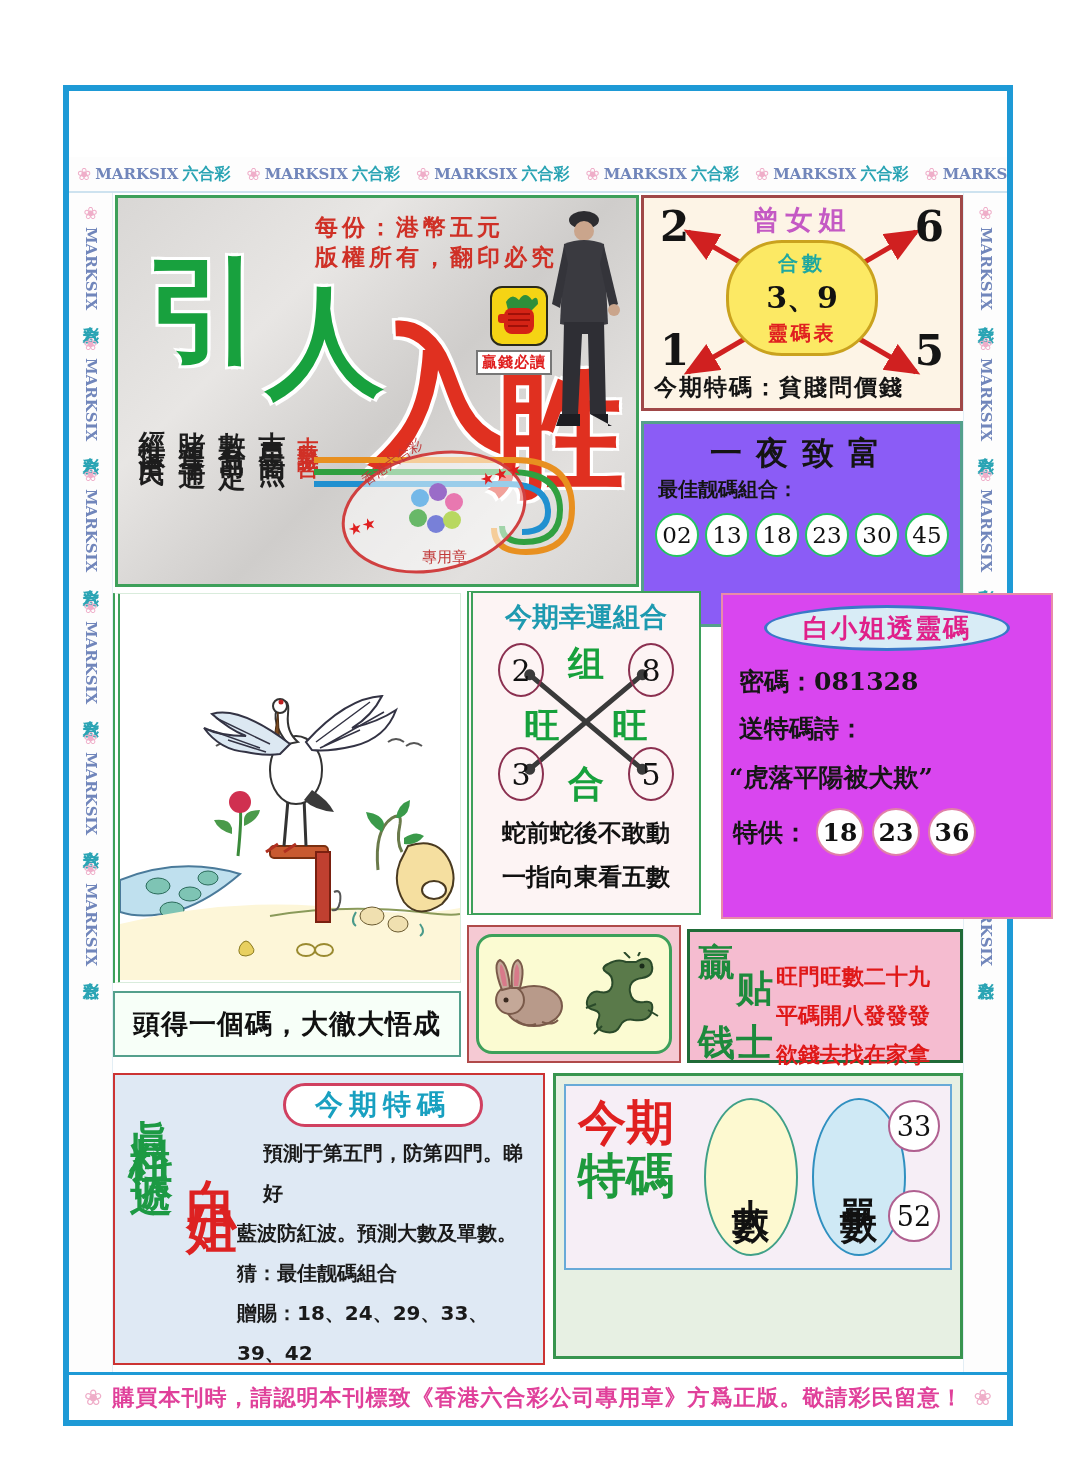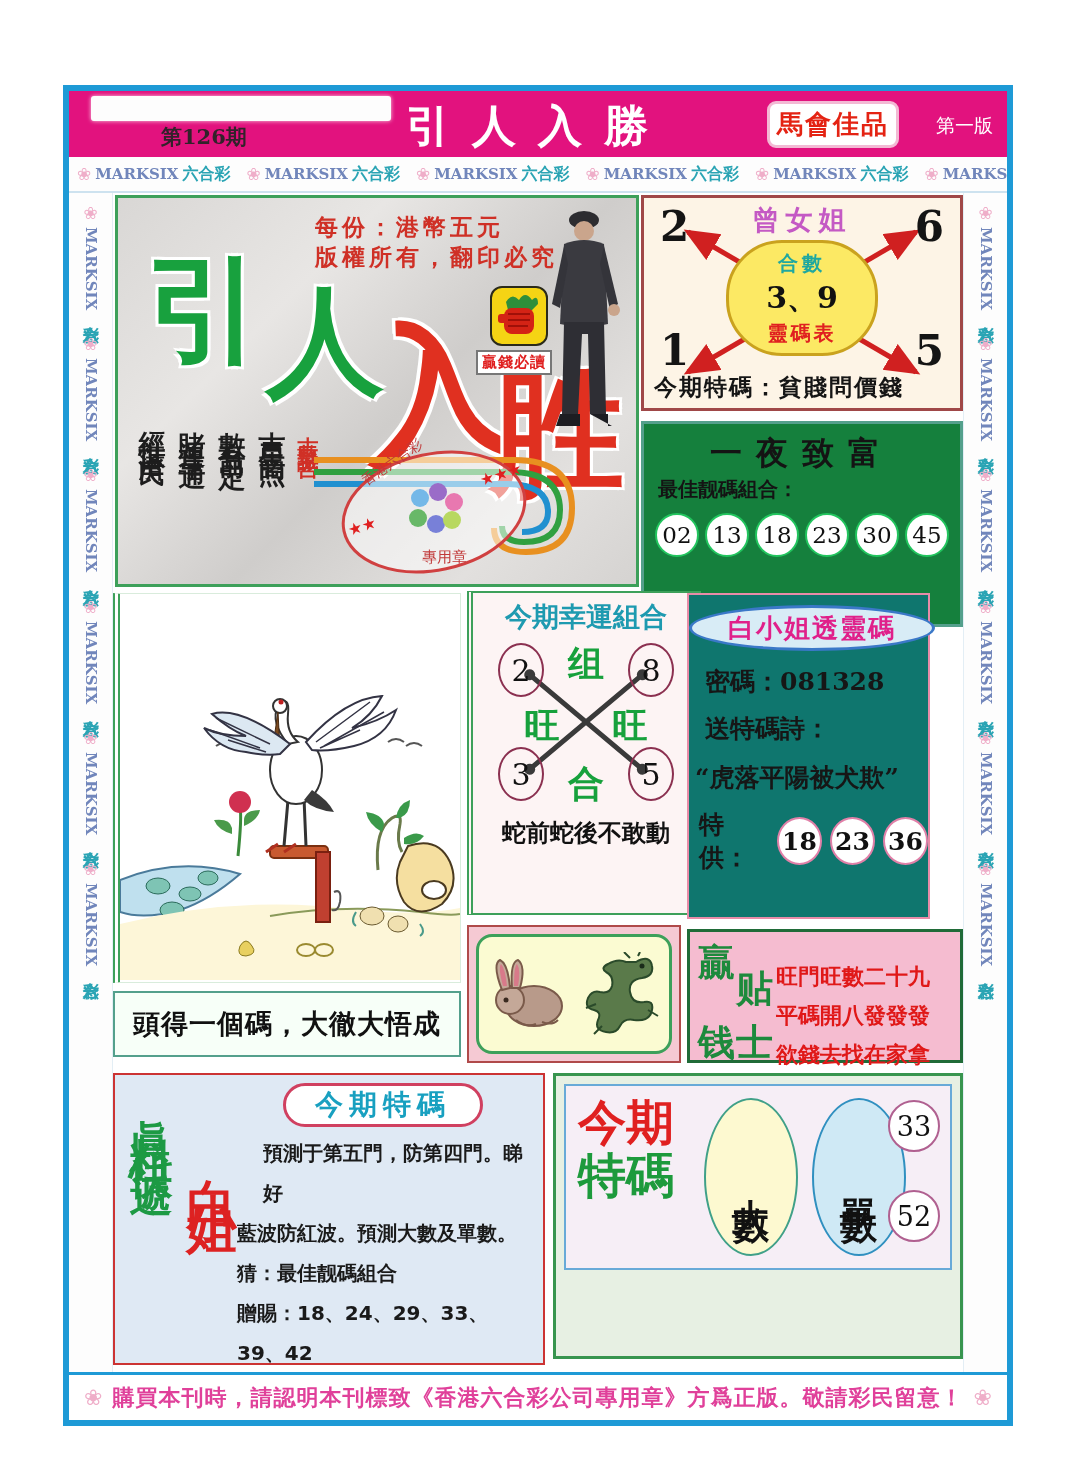"第126期" div.header { html: <div> <div></div> <div>第126期</div> <div>引人入勝</div> <div>馬會佳品</div> <div>第一版</div> </div> -> none }
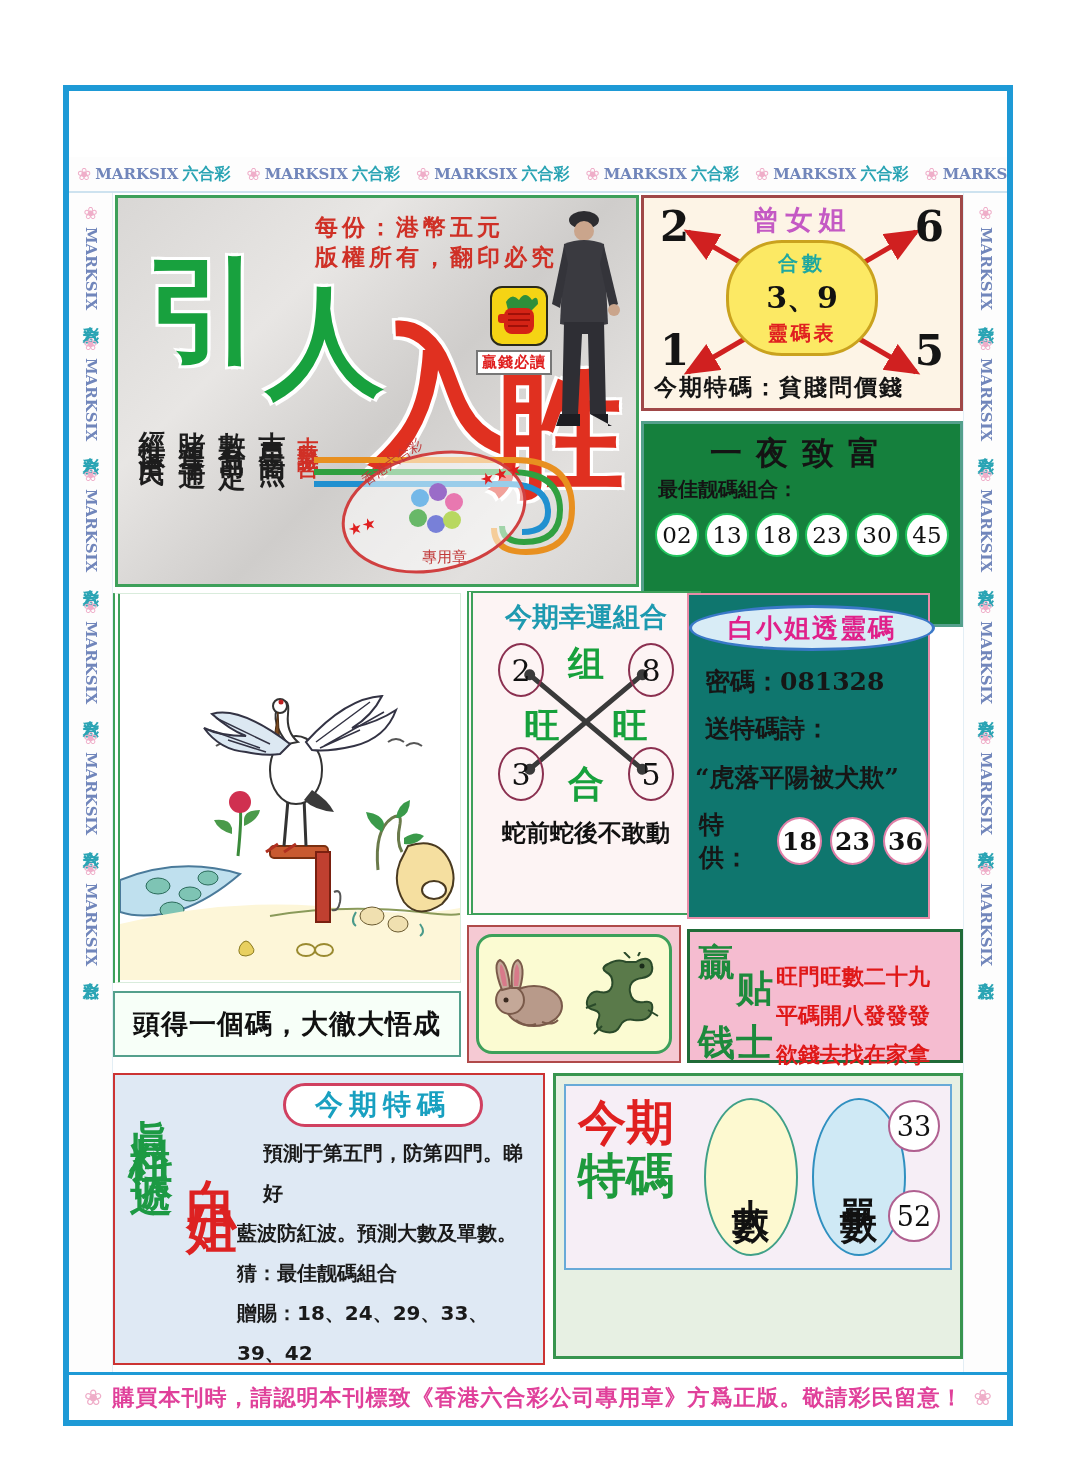"一夜致富" .yiye { background: #15803d -> #8b5cf6 }
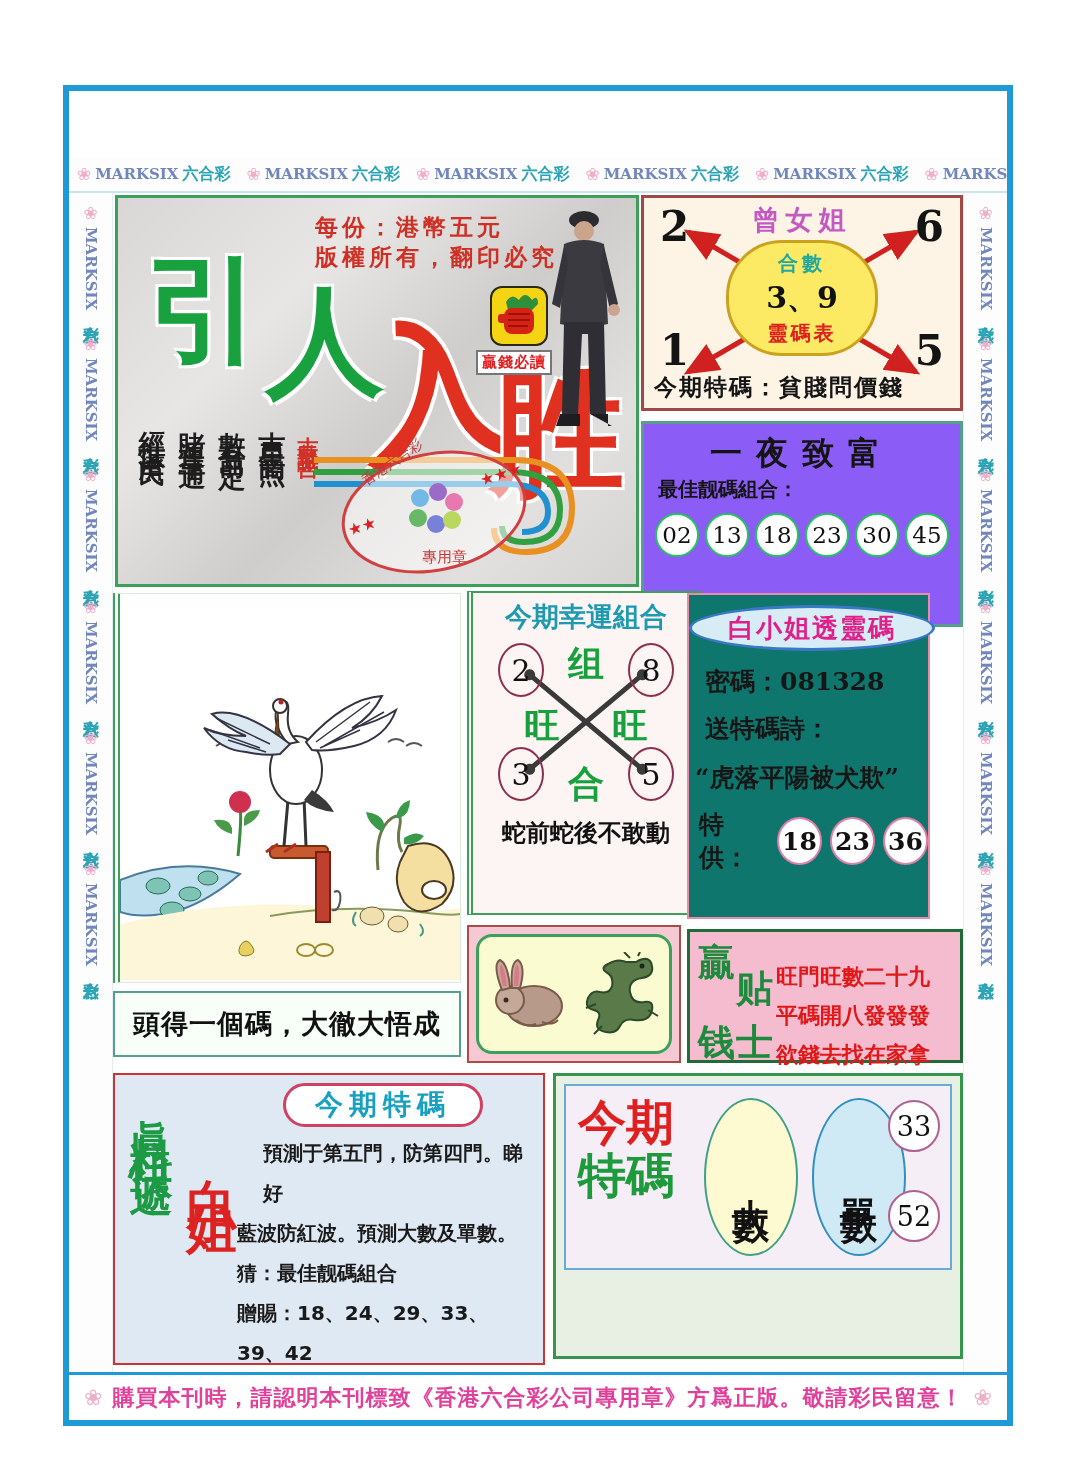"白小姐透靈碼" .bai { background: #0f766e -> #d946ef; left: 574px -> 608px; width: 243px -> 332px }
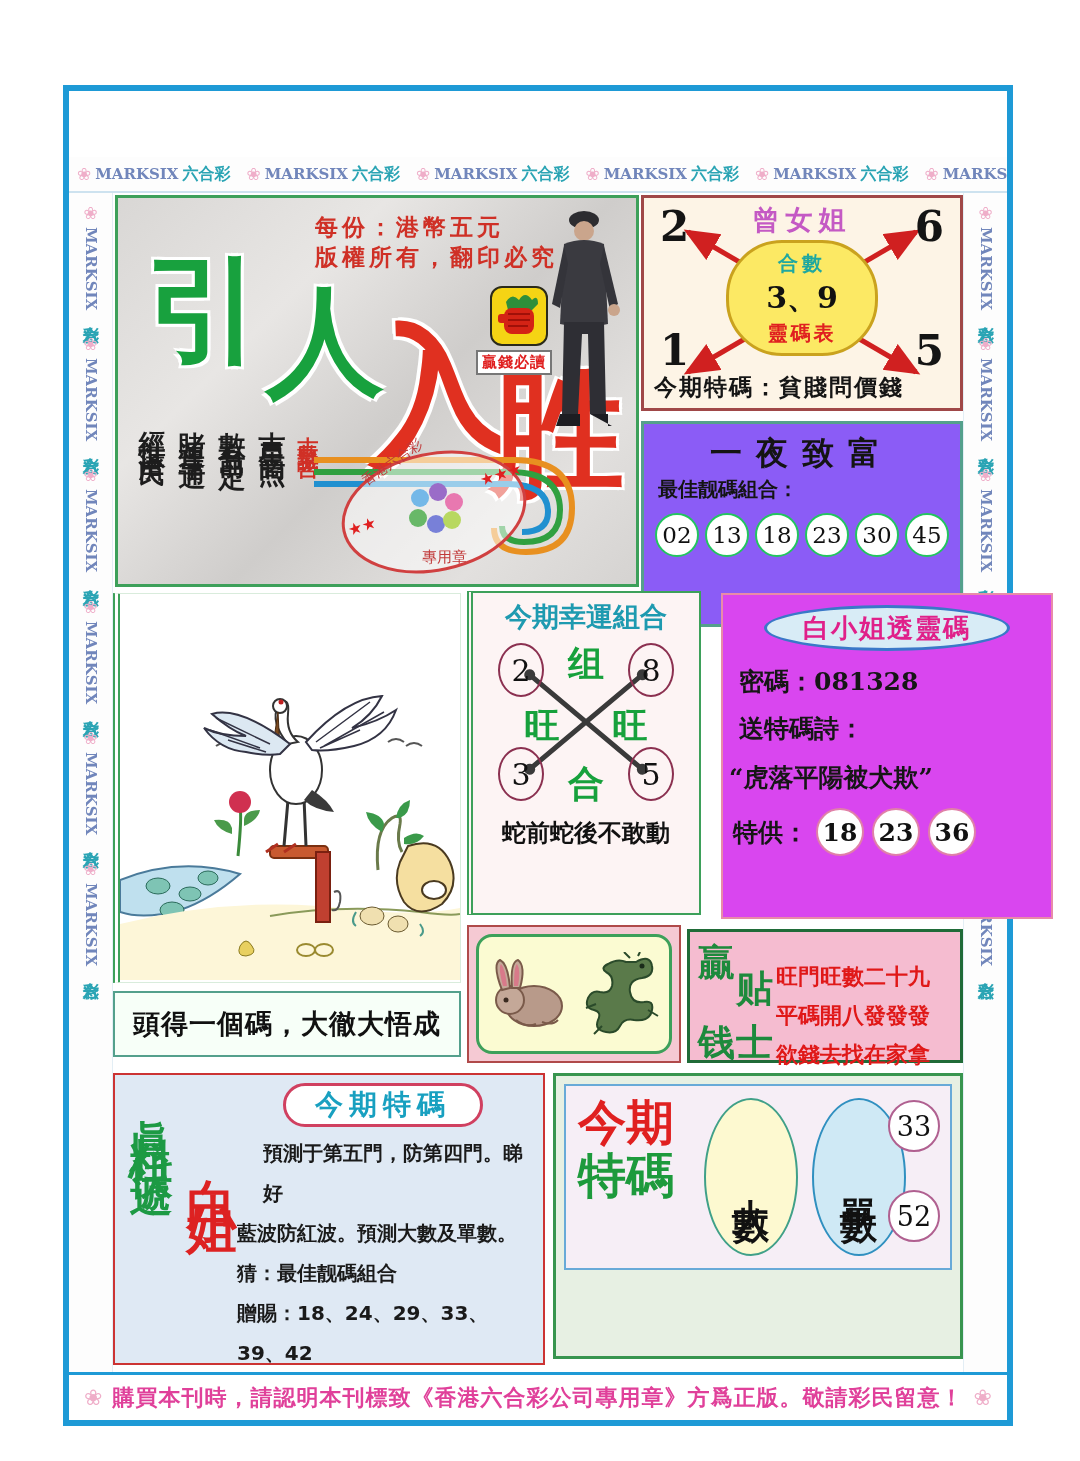"一指向東看五數" div { html: none -> <div>一指向東看五數</div> }
